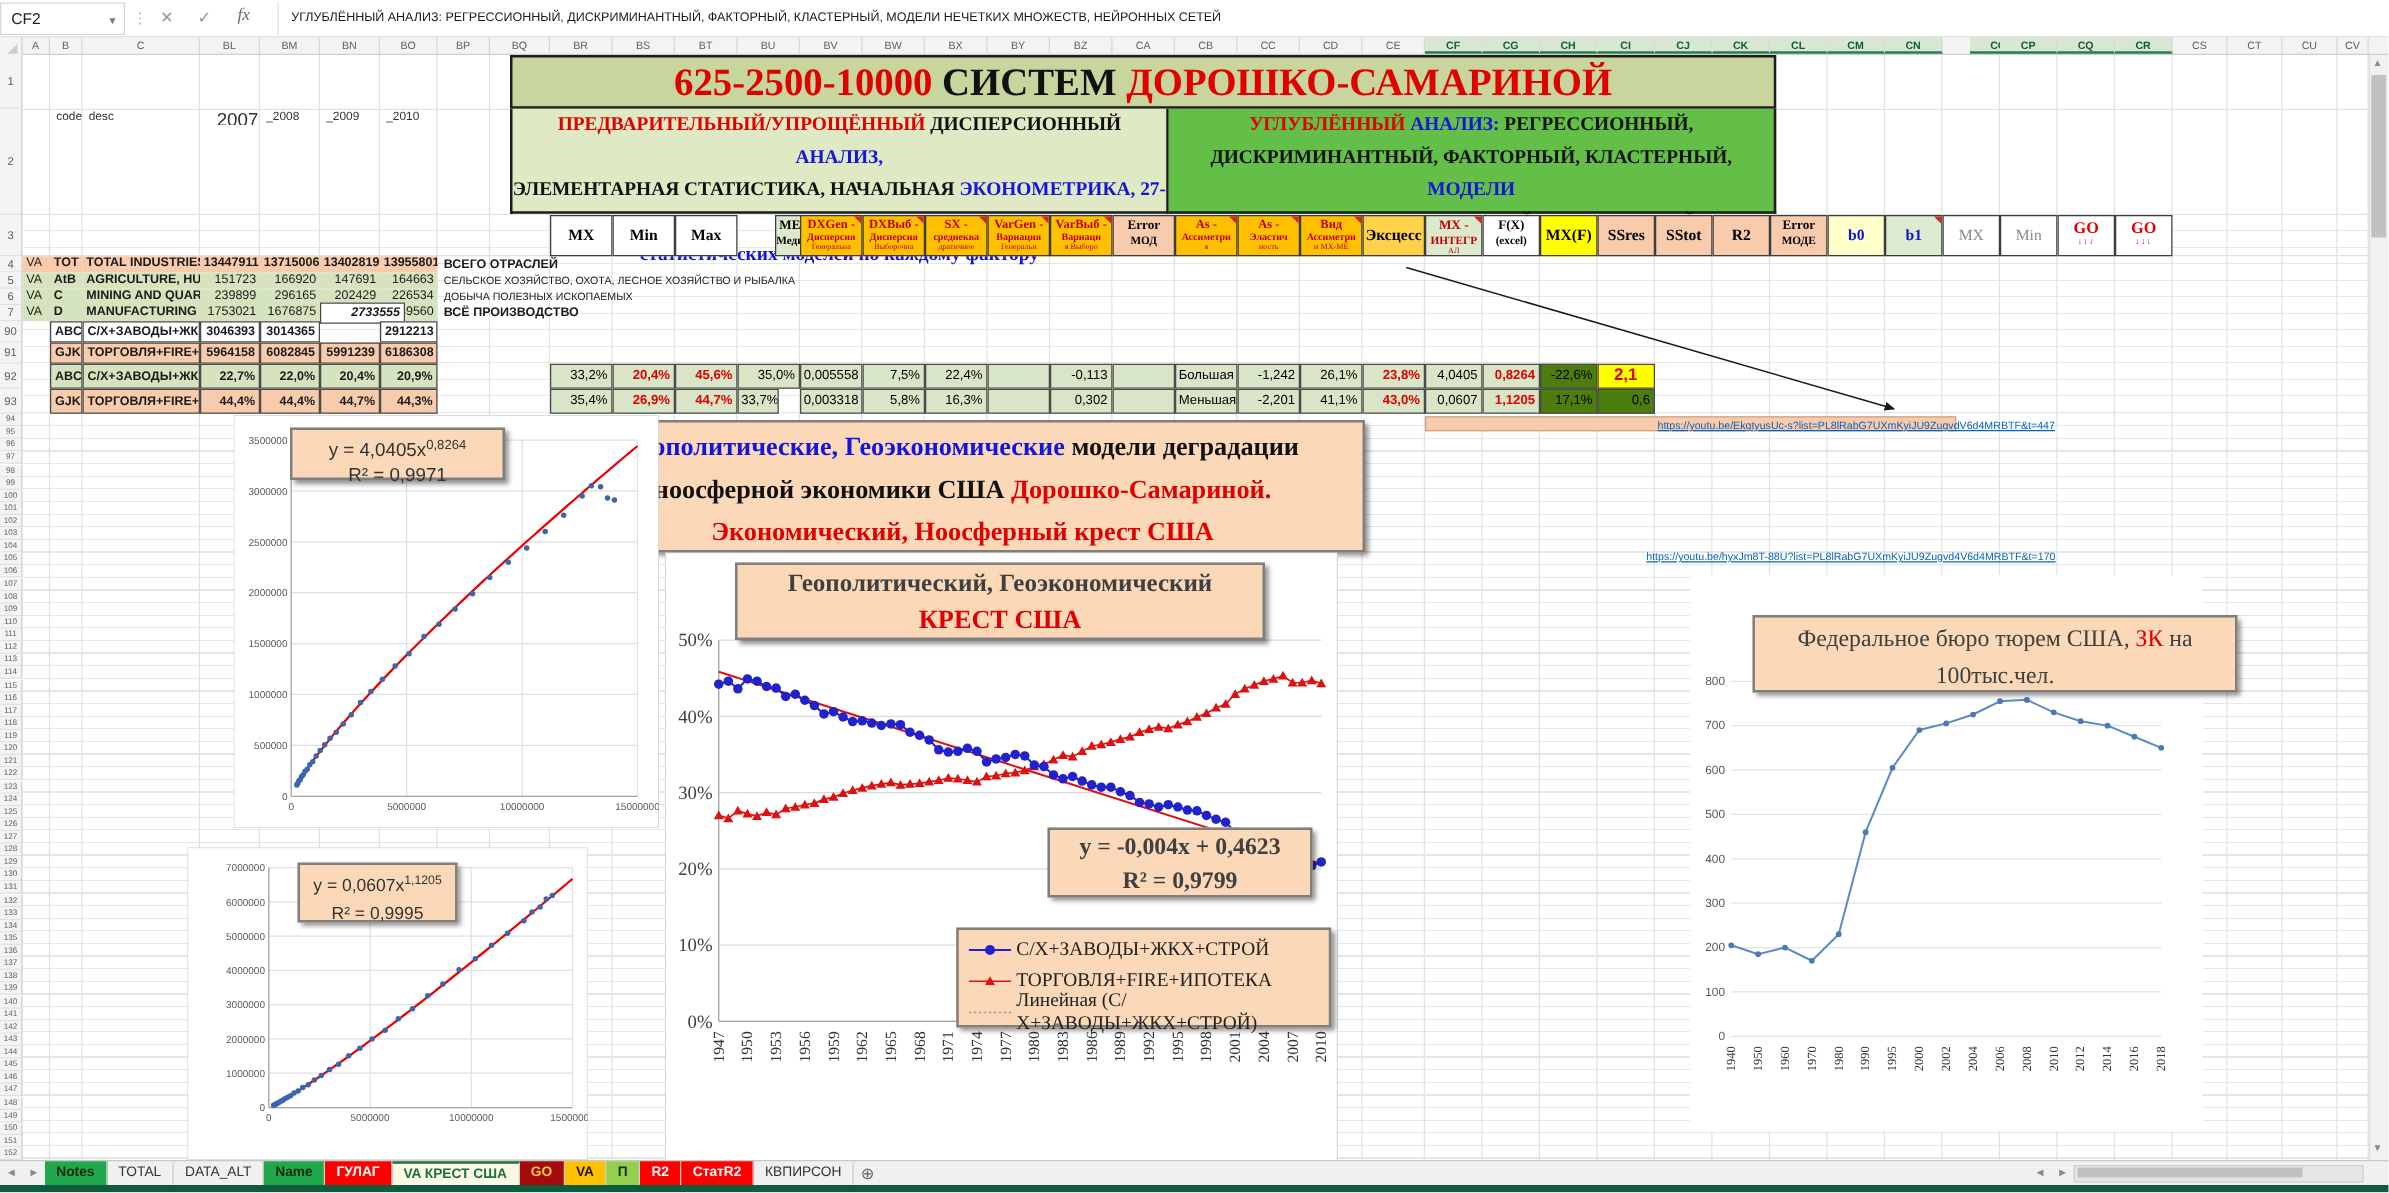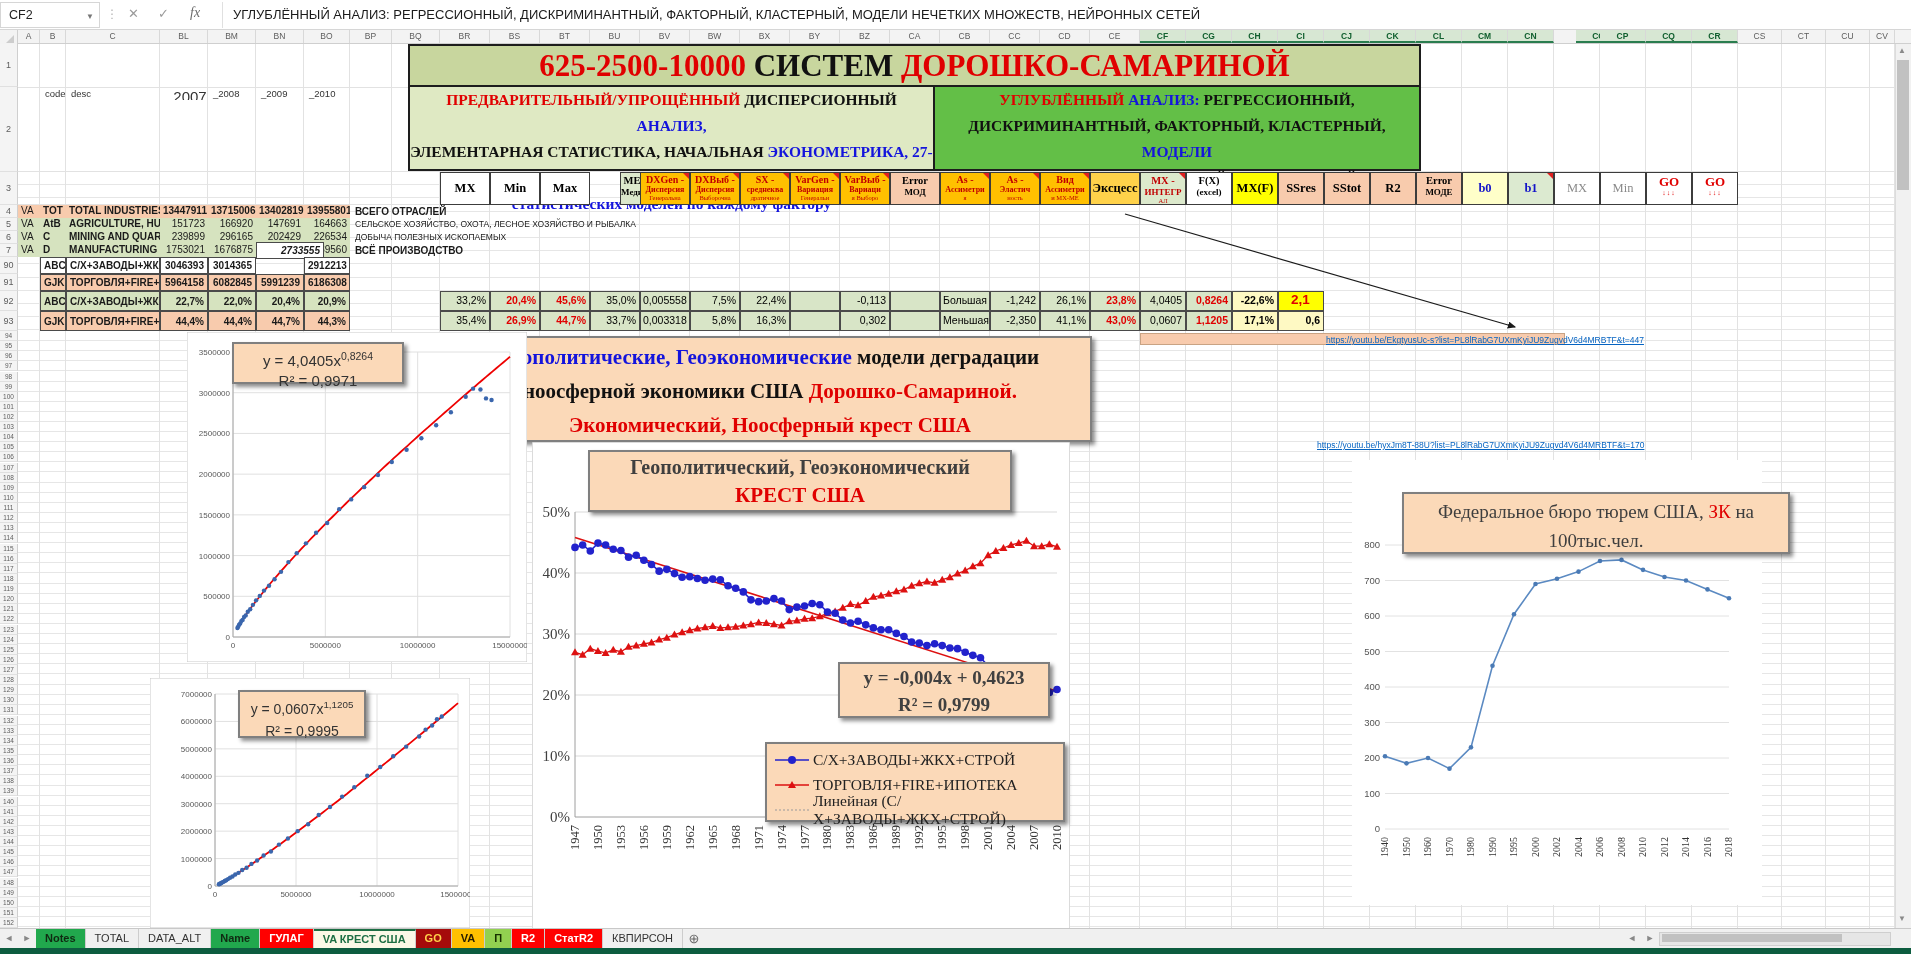"УГЛУБЛЁННЫЙ АНАЛИЗ: РЕГРЕССИОННЫЙ, ДИСКРИМИНАНТНЫЙ," #fb-formula { font-size: 13px -> 10px }
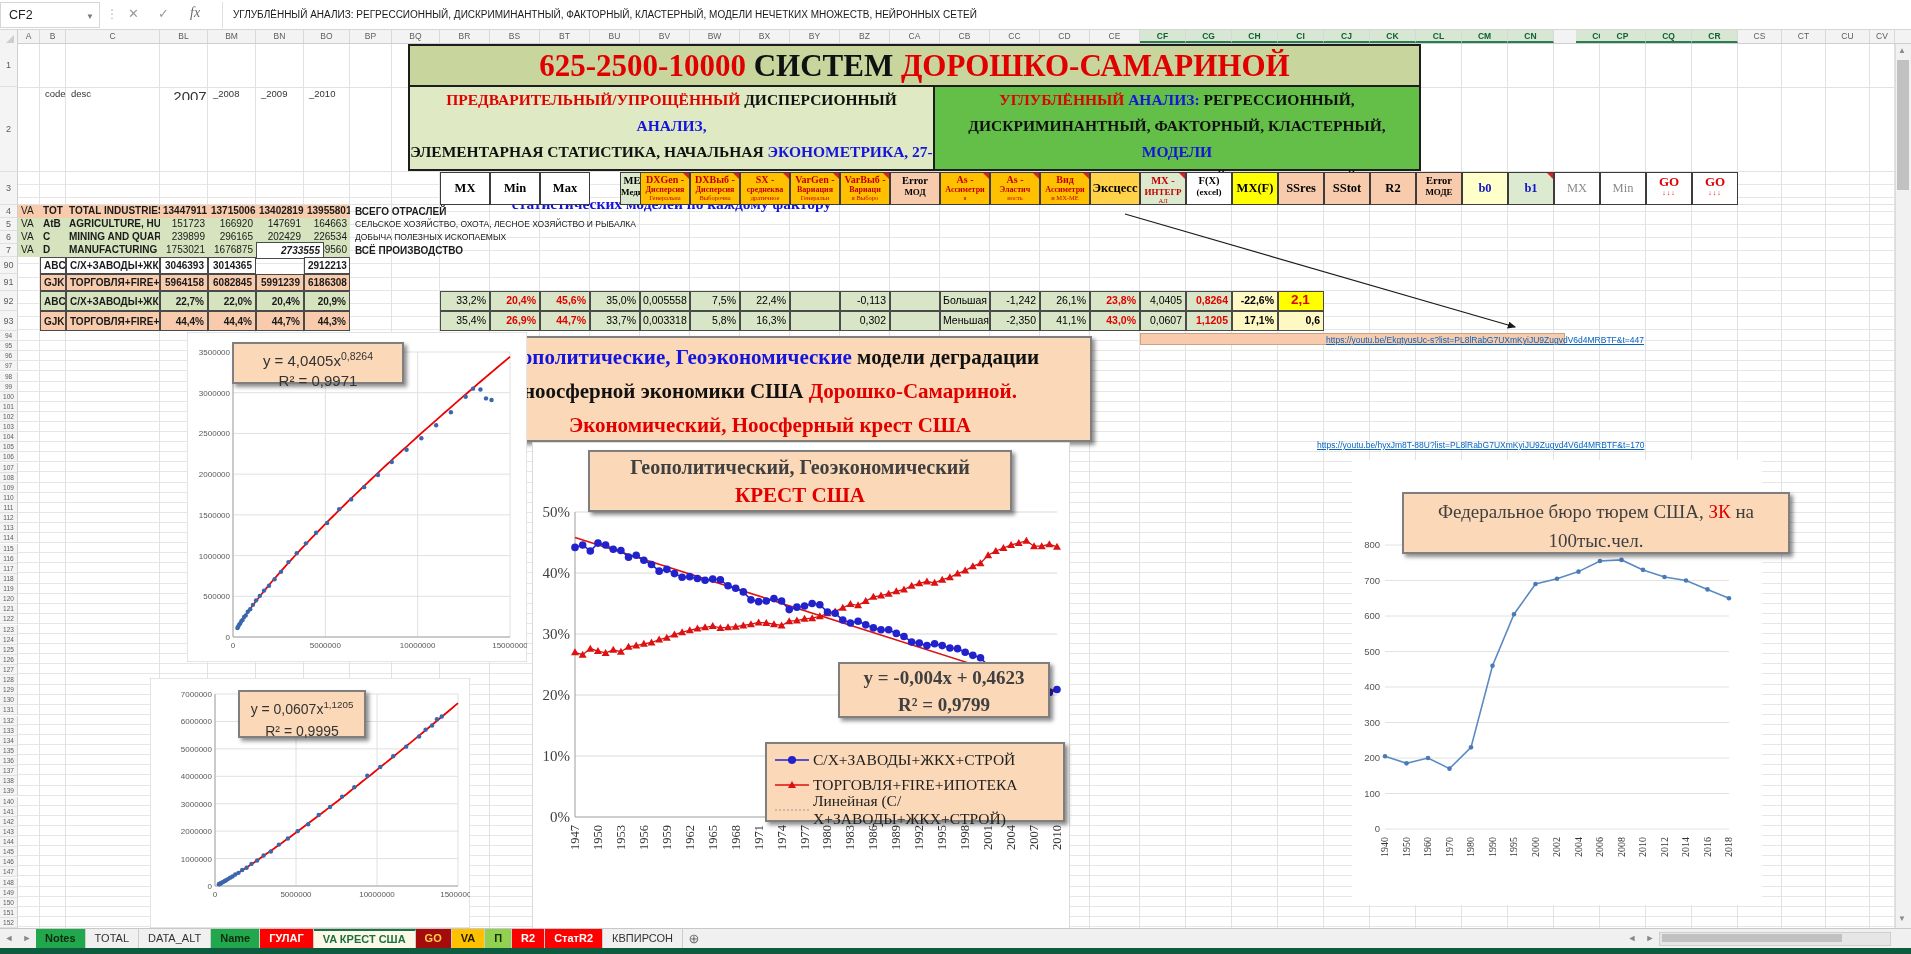"-22,6%" .sc.bg-white { background: #fef9c3 -> #4d7c0f; font-weight: bold -> none }
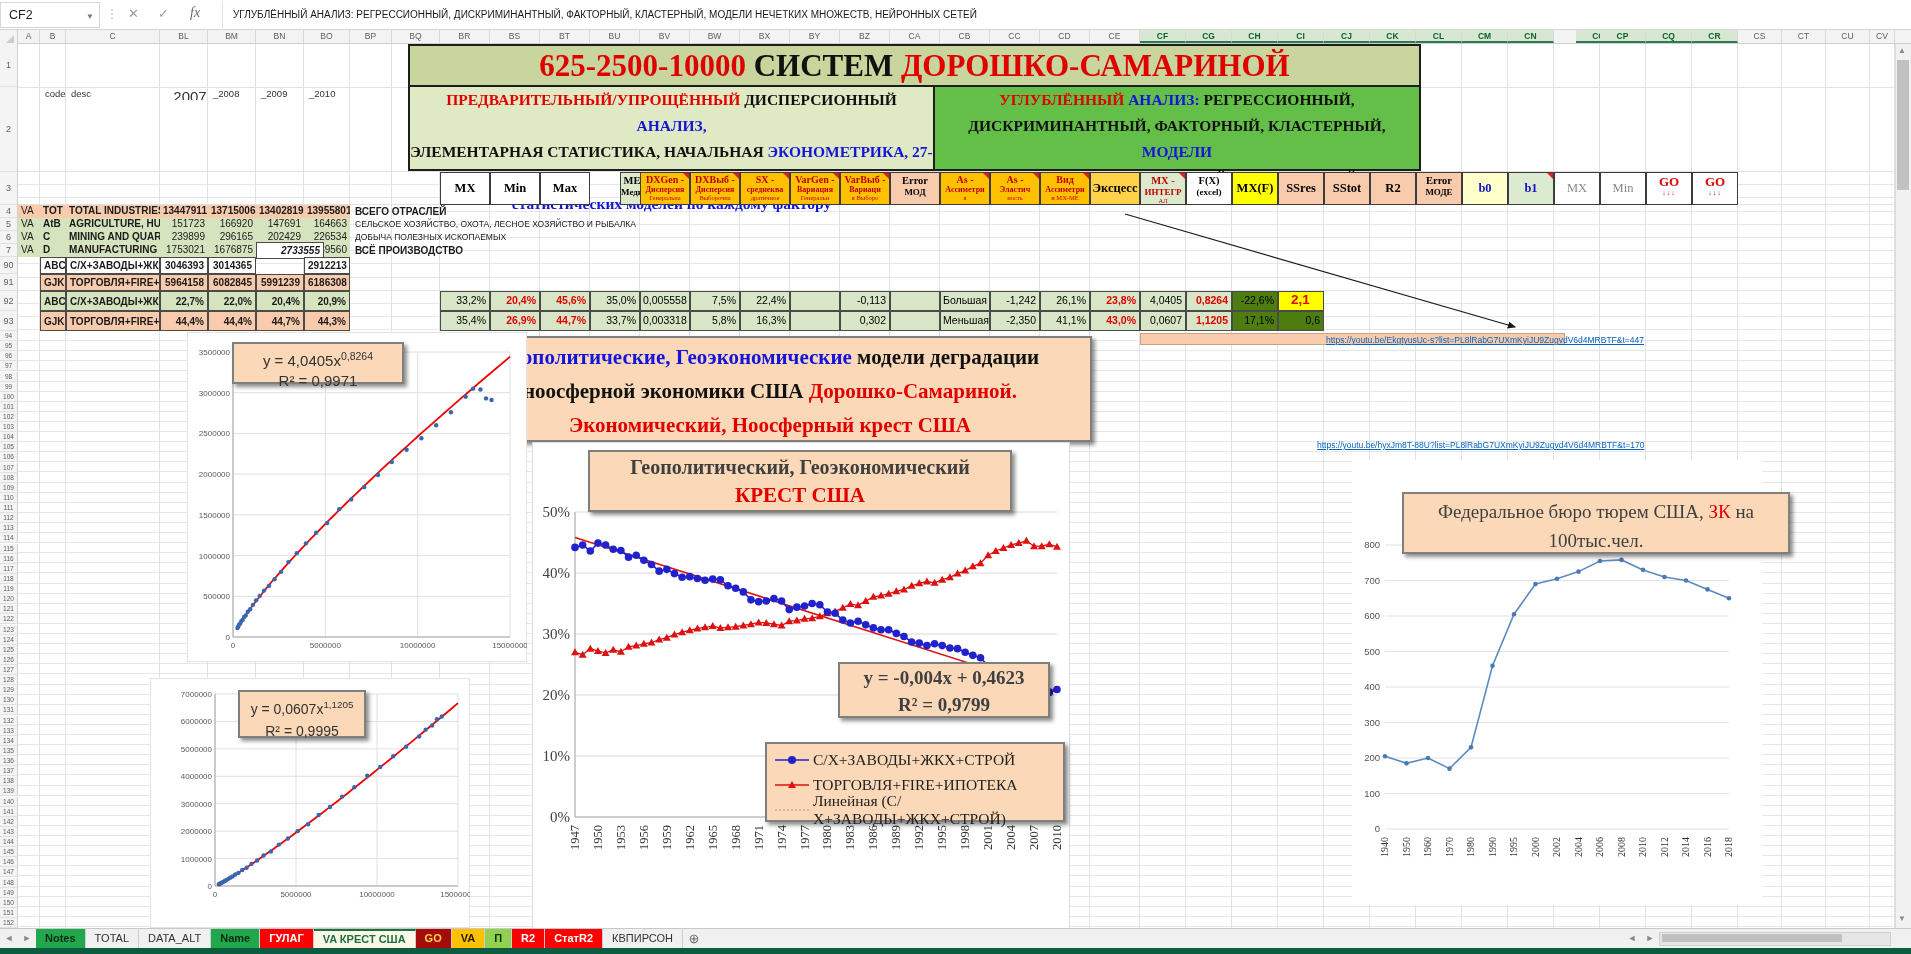"33,7%" div.sc { width: 50px -> 33px }
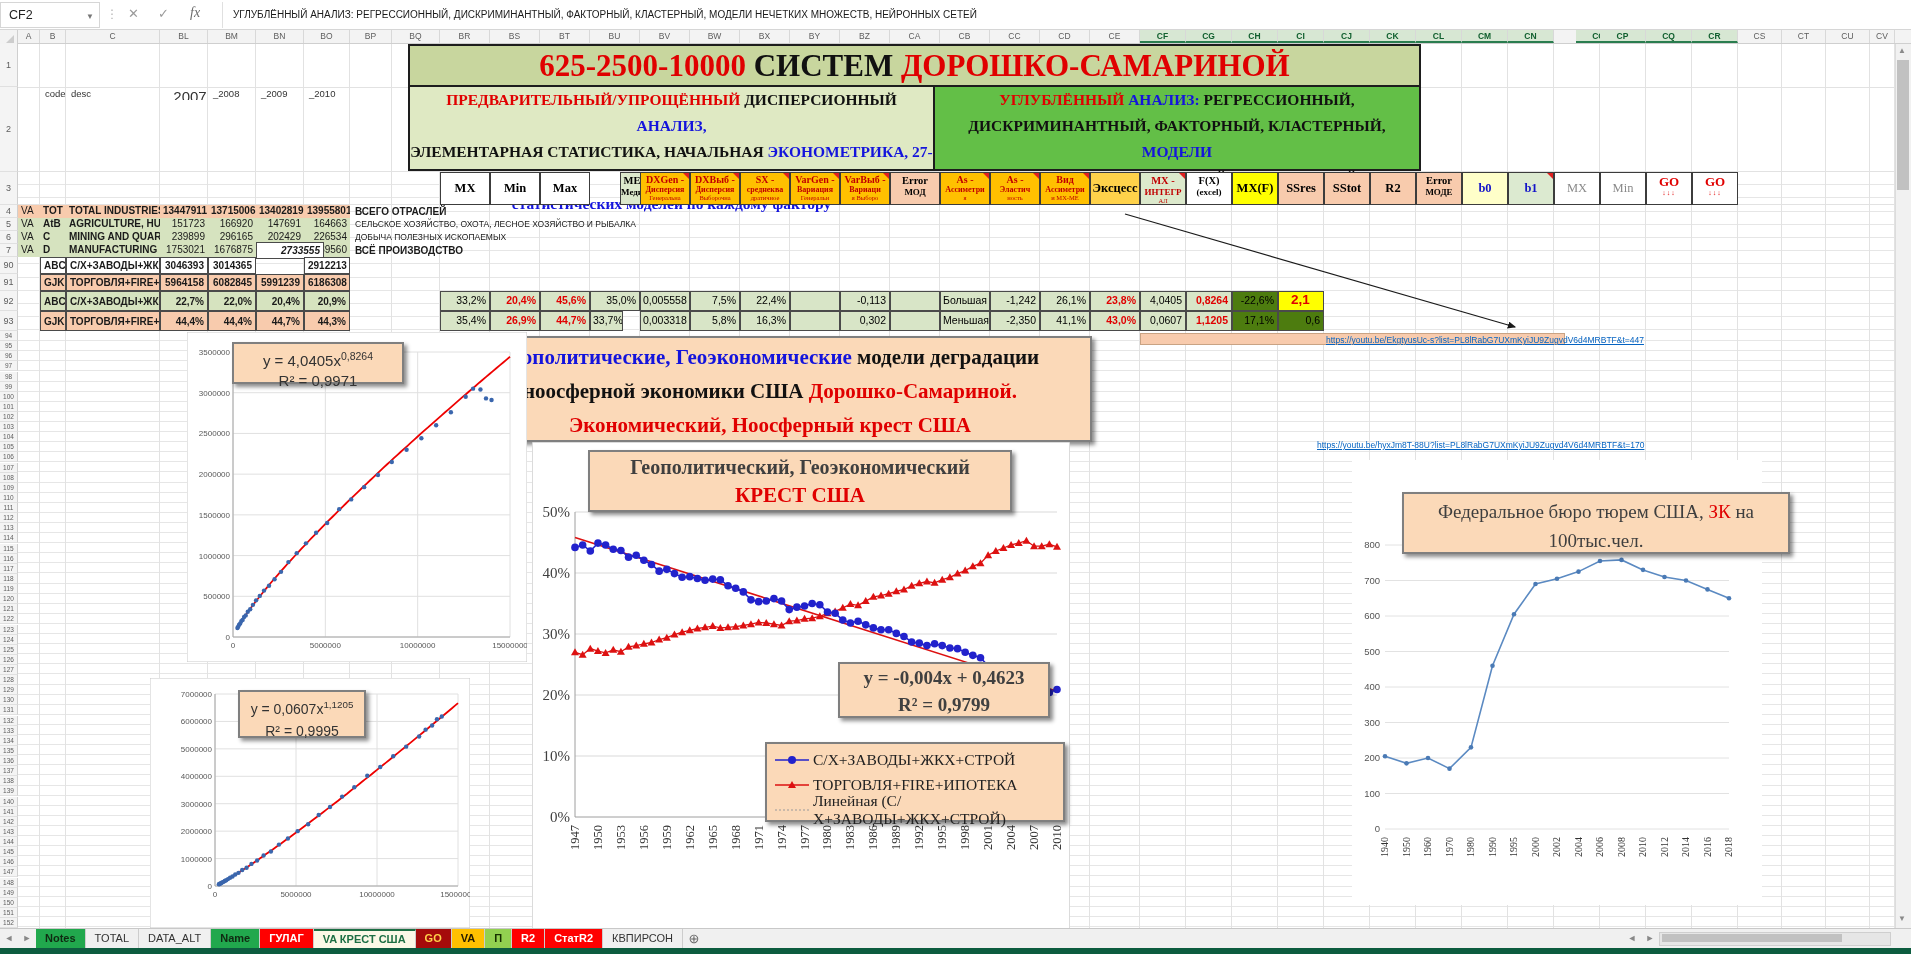"-2,350" div.sc { text: -2,350 -> -2,201 }
